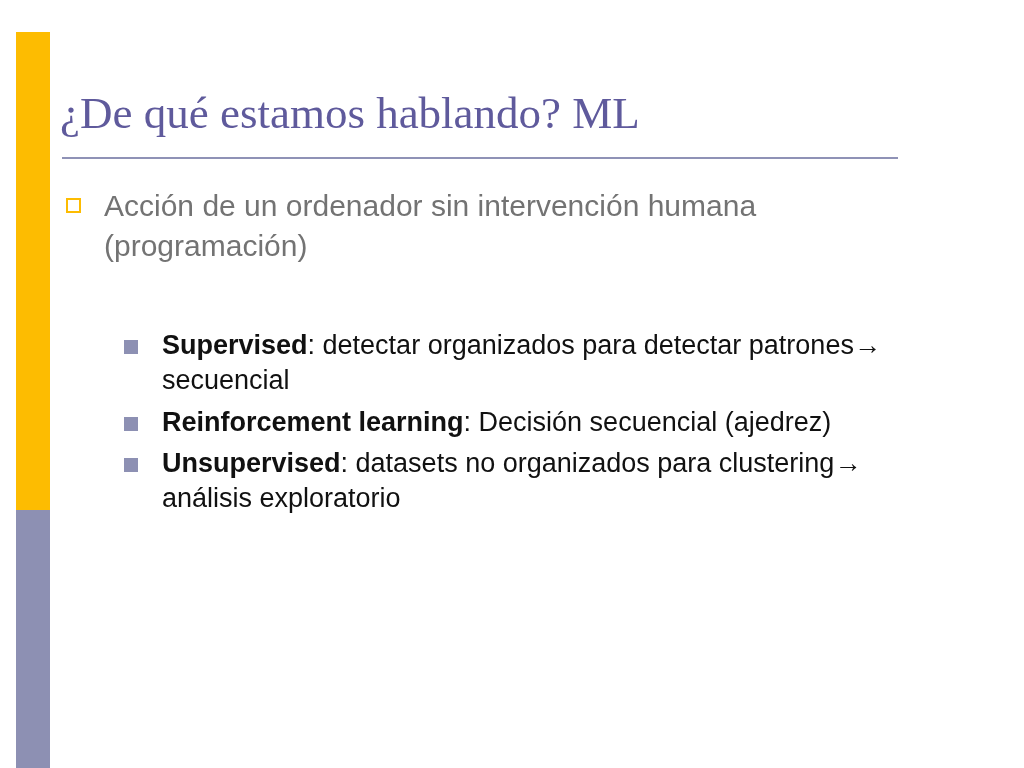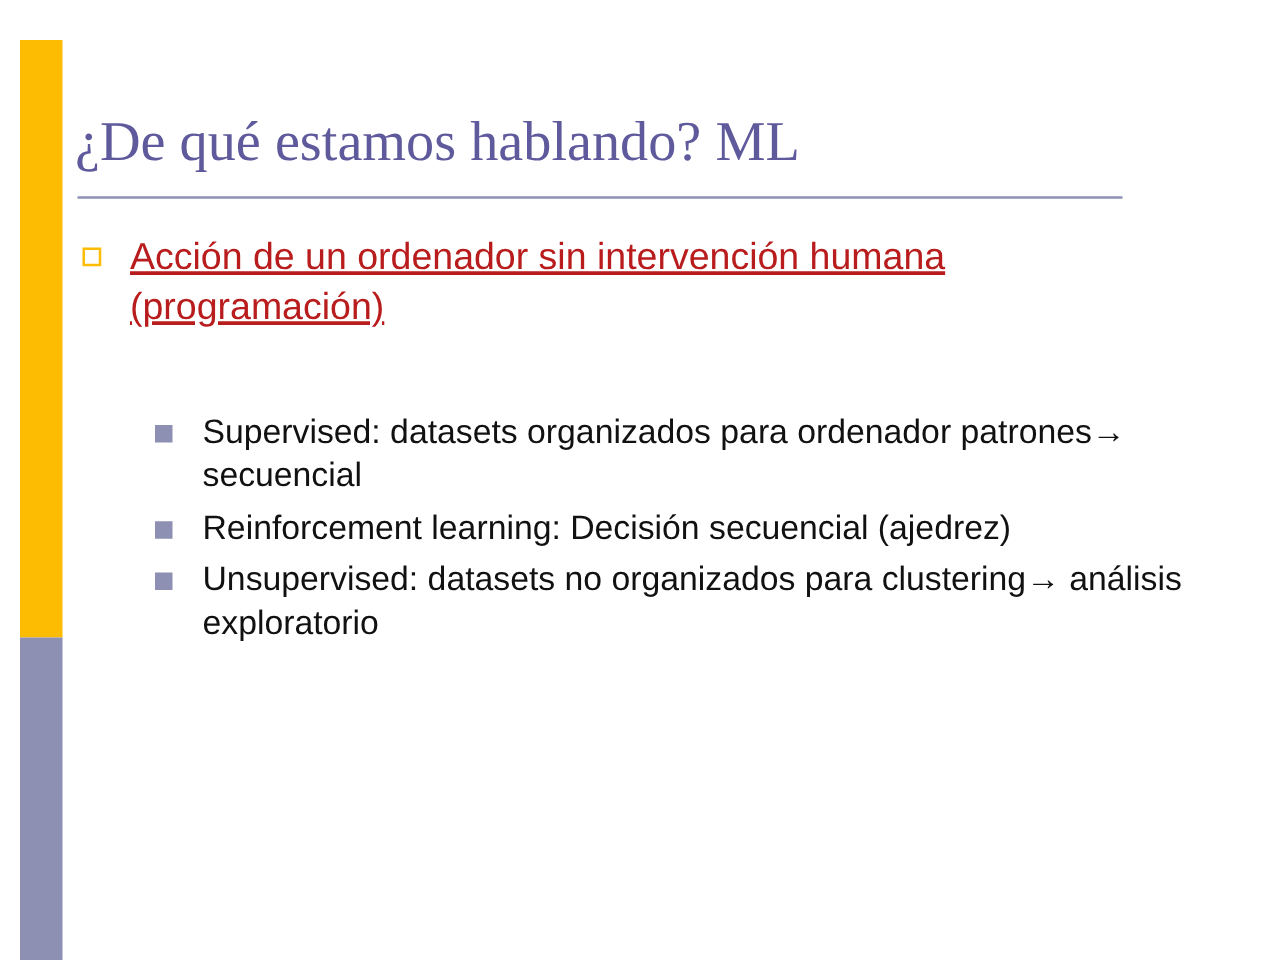"Acción de un ordenador sin" .l1 { color: #b91c1c -> #737373; text-decoration: underline -> none }
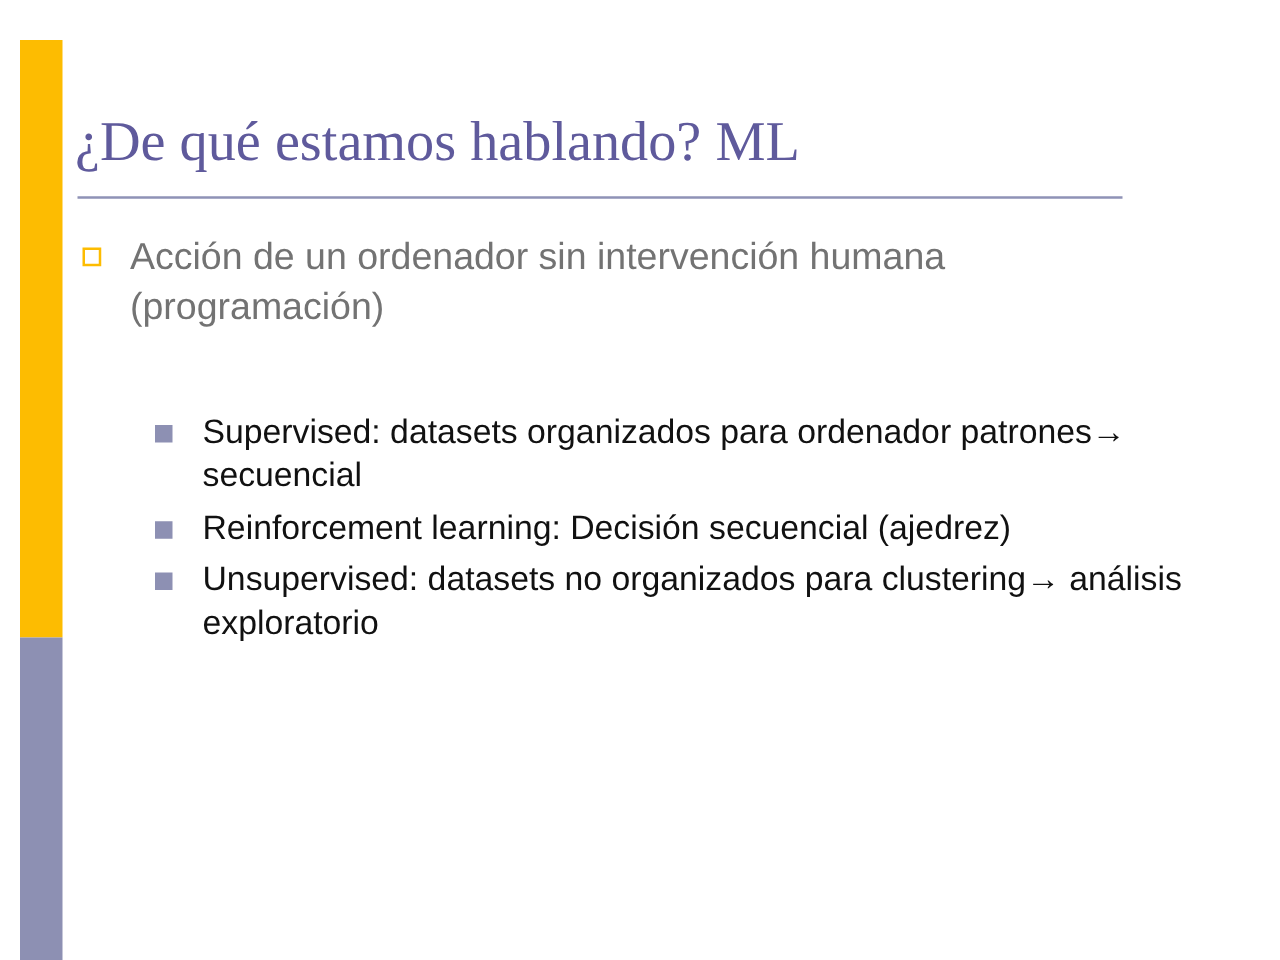"Supervised" .bold { font-weight: normal -> bold }
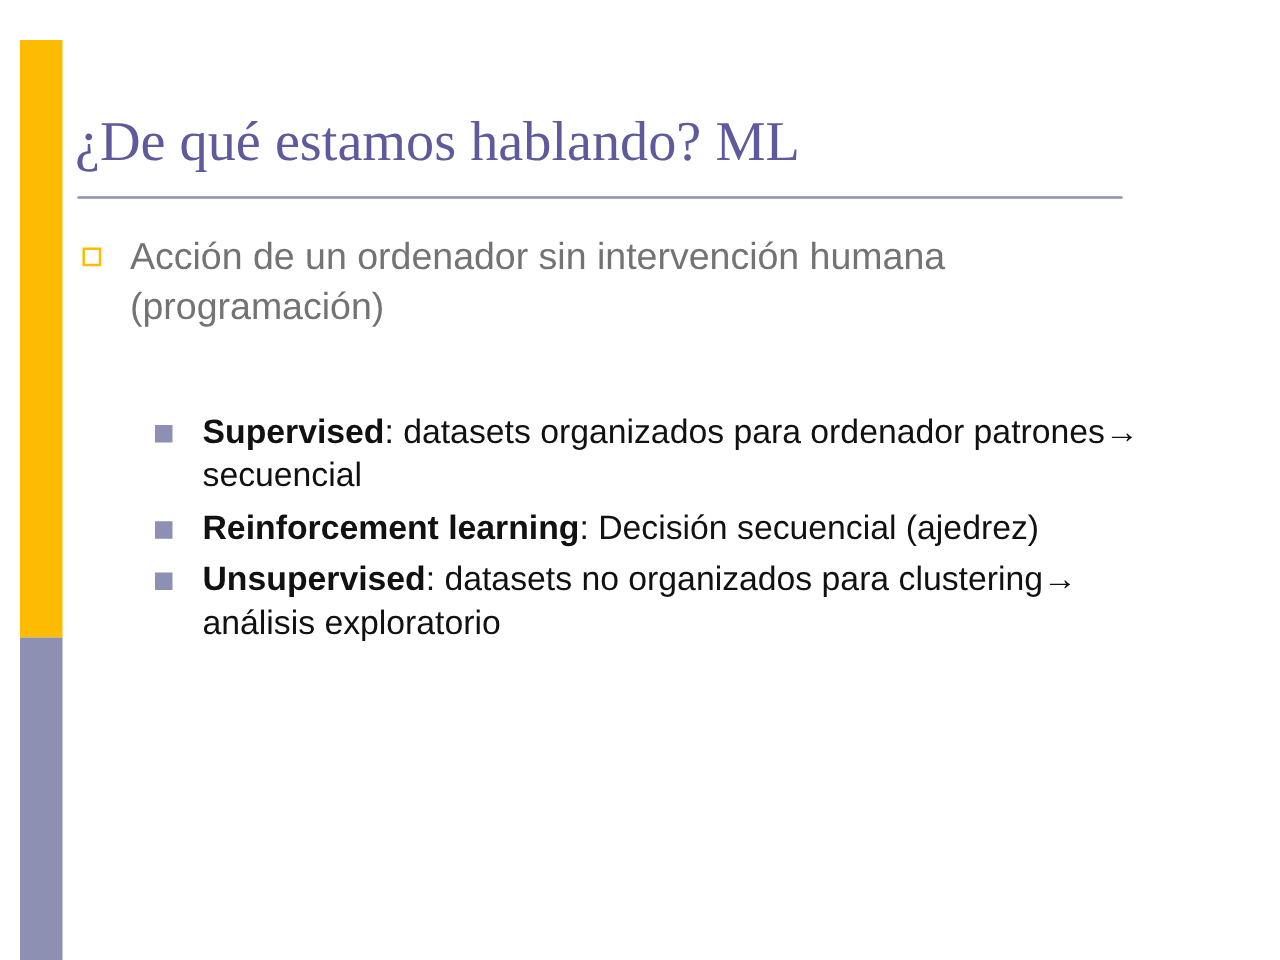": datasets organizados para ordenador" span { text: datasets organizados para ordenador -> detectar organizados para detectar }
